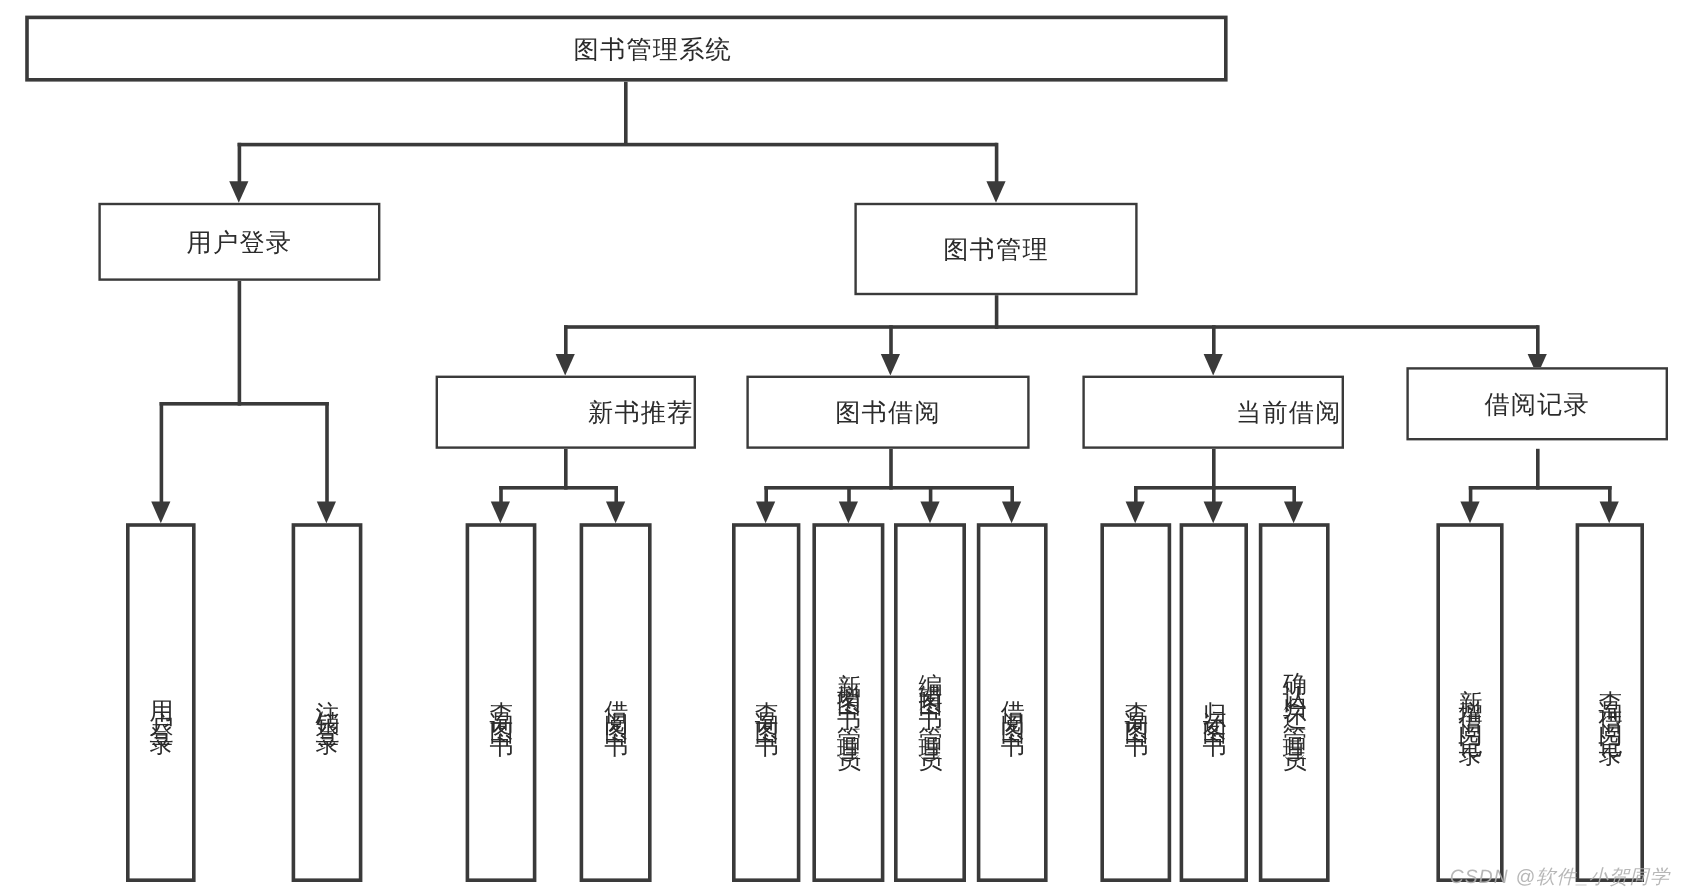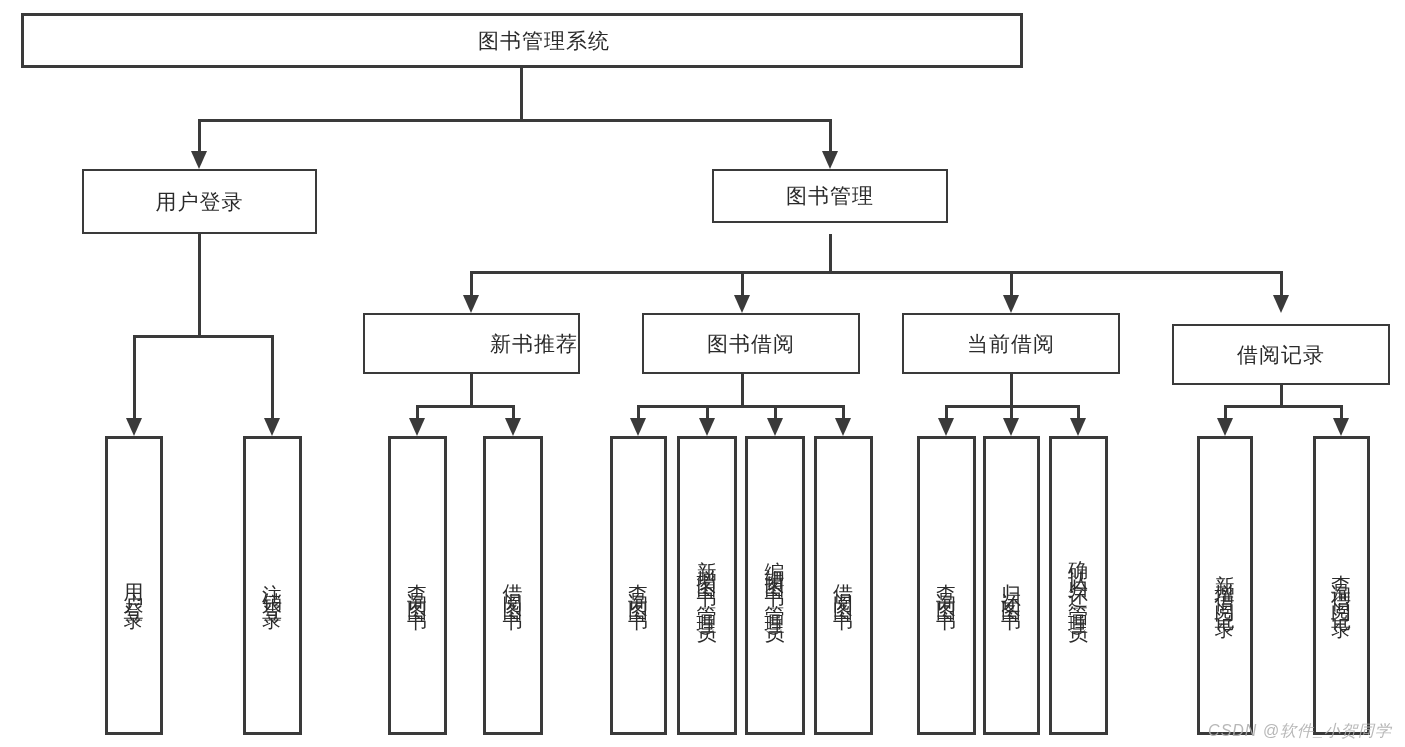"图书管理" div.hbox { height: 54px -> 77px }
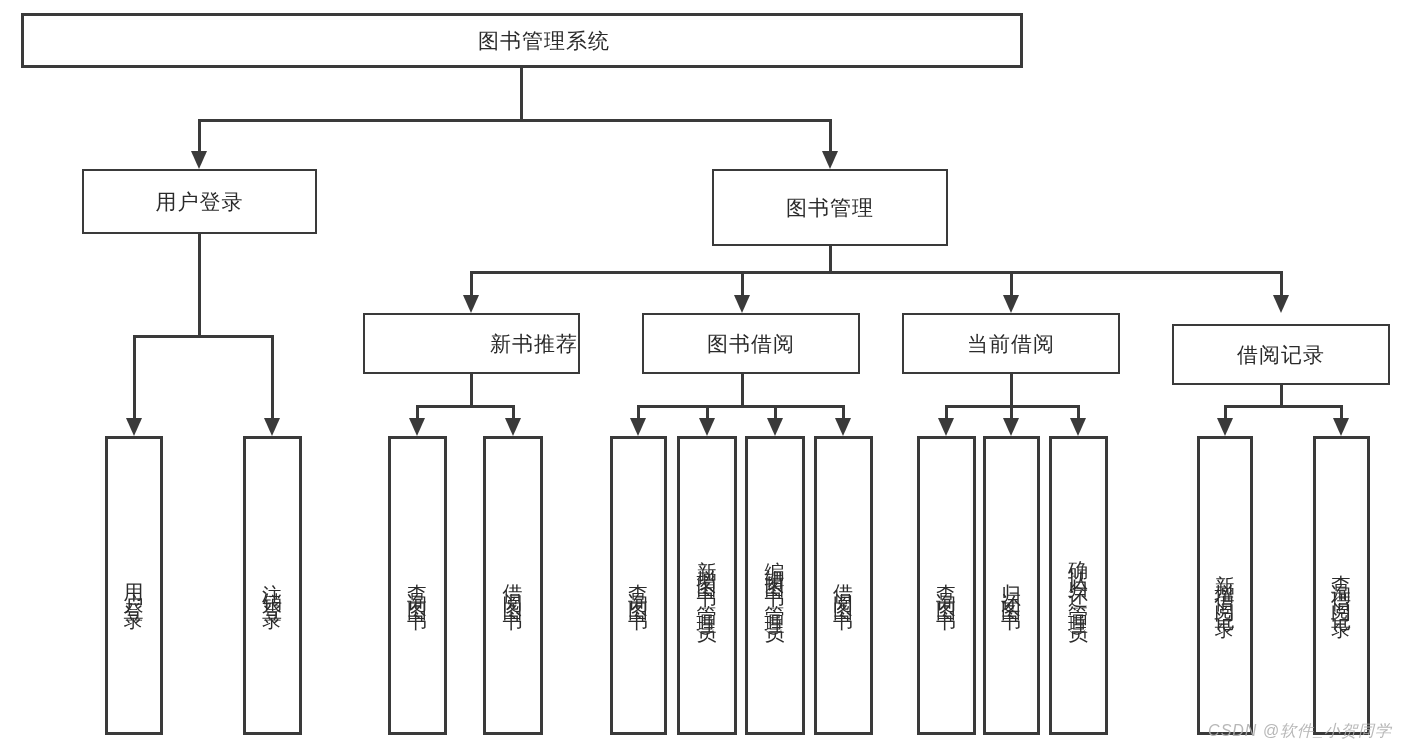"图书借阅" div.hbox { left: 642px -> 622px; width: 218px -> 236px }
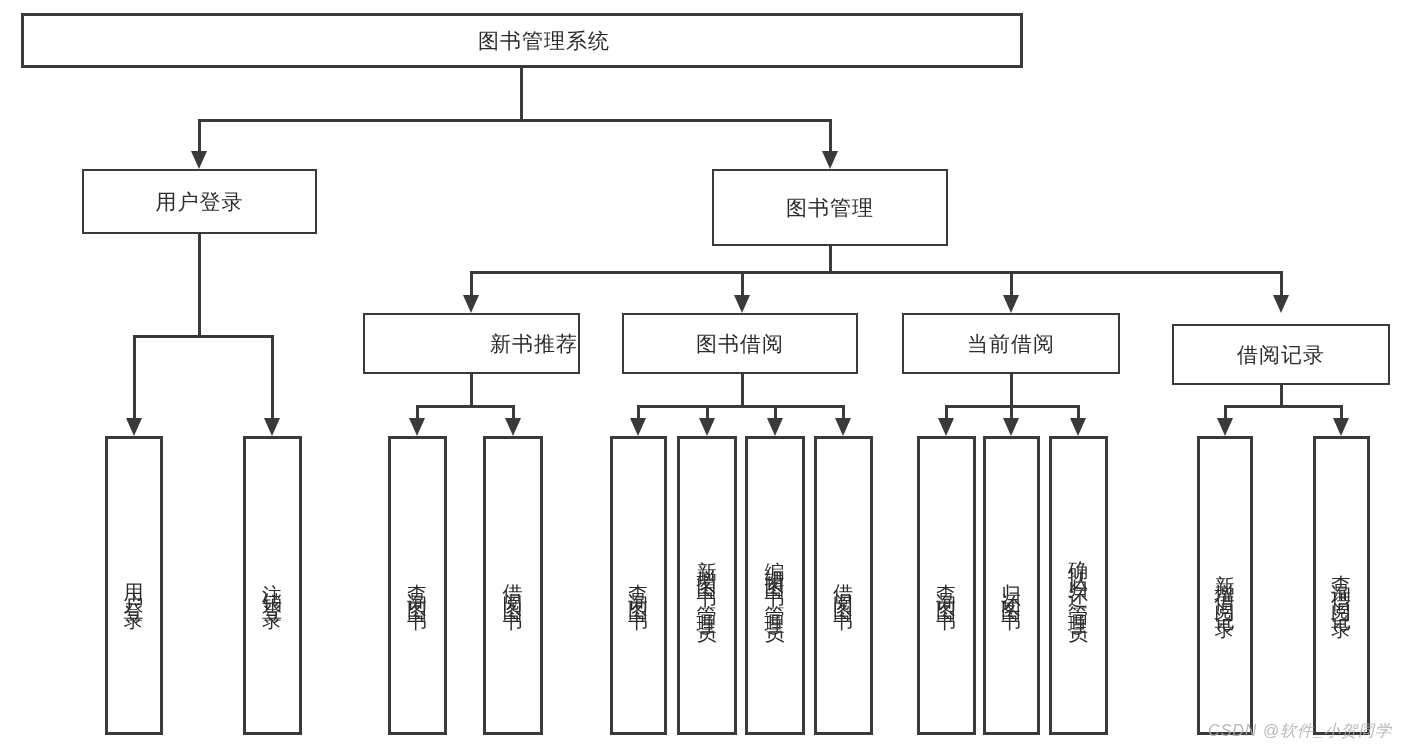"当前借阅" div.hbox { justify-content: none -> flex-end }
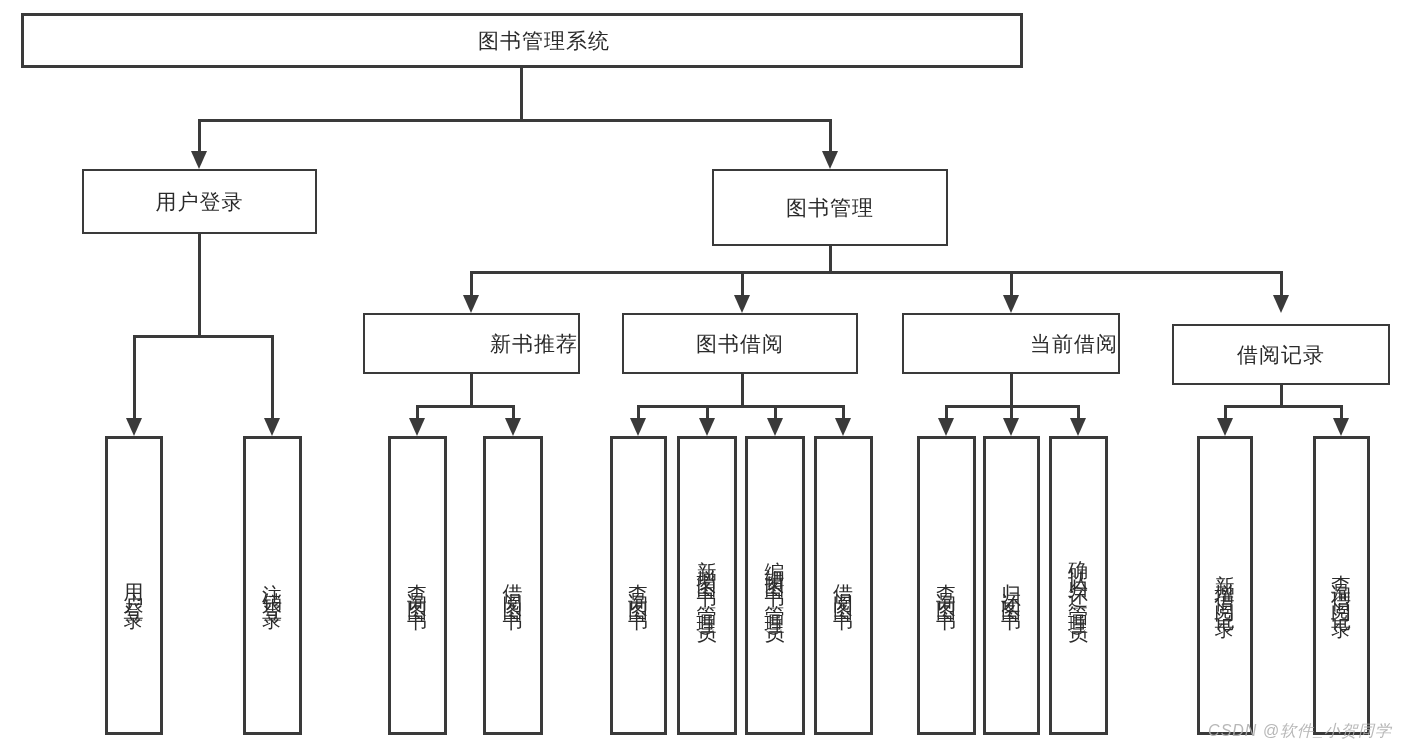"借阅记录" div.hbox { top: 324px -> 306px }
